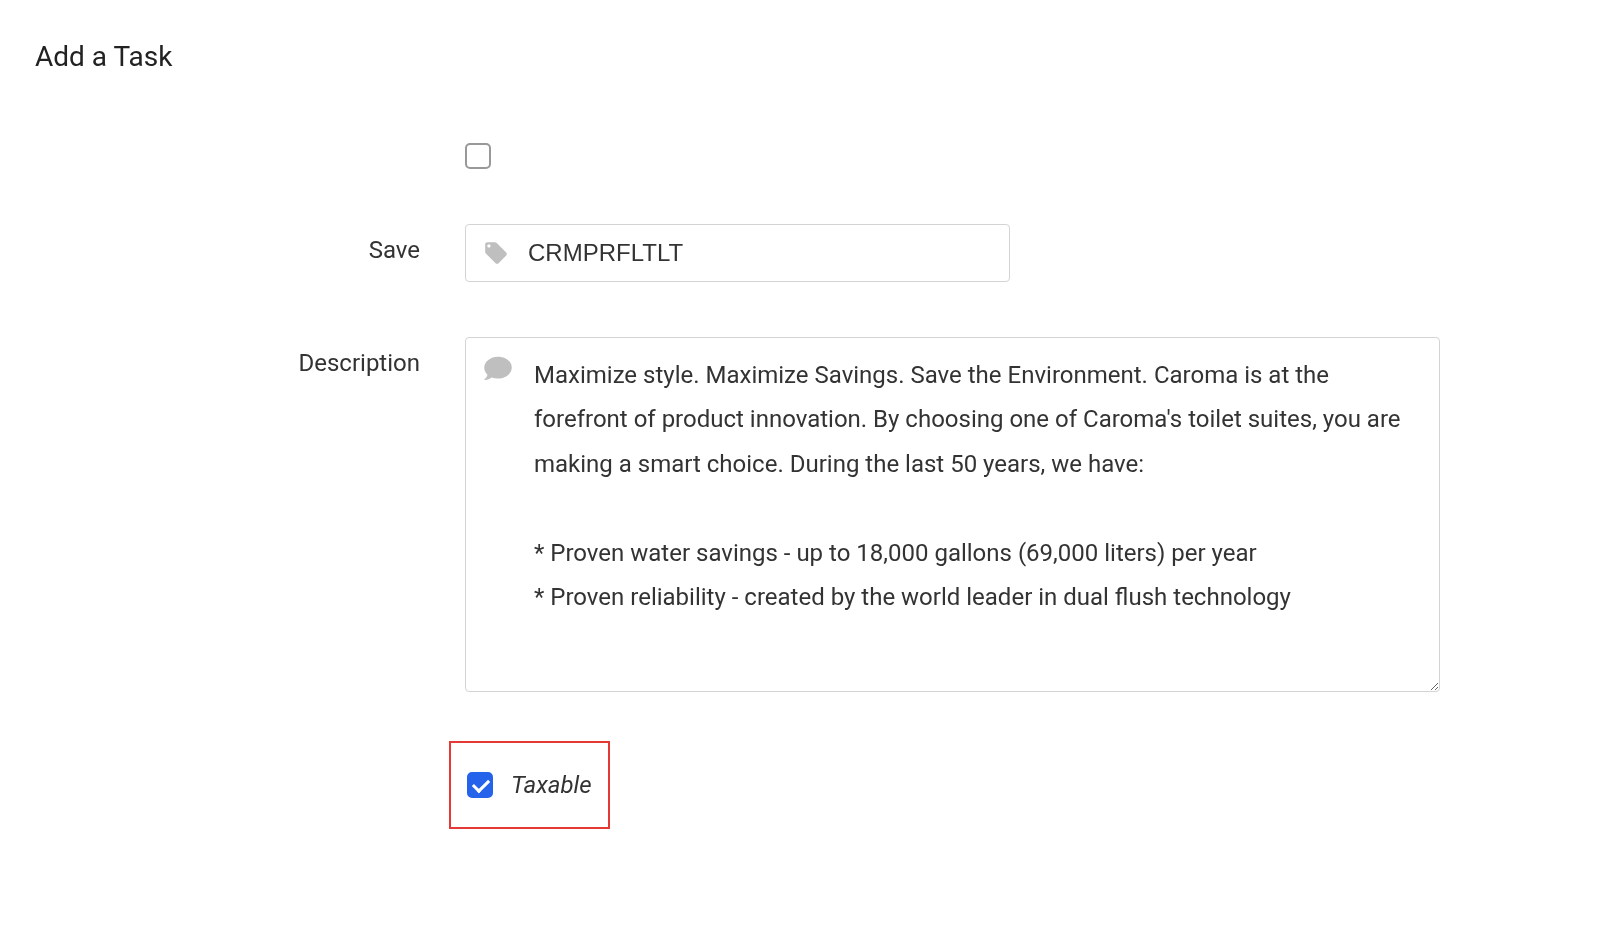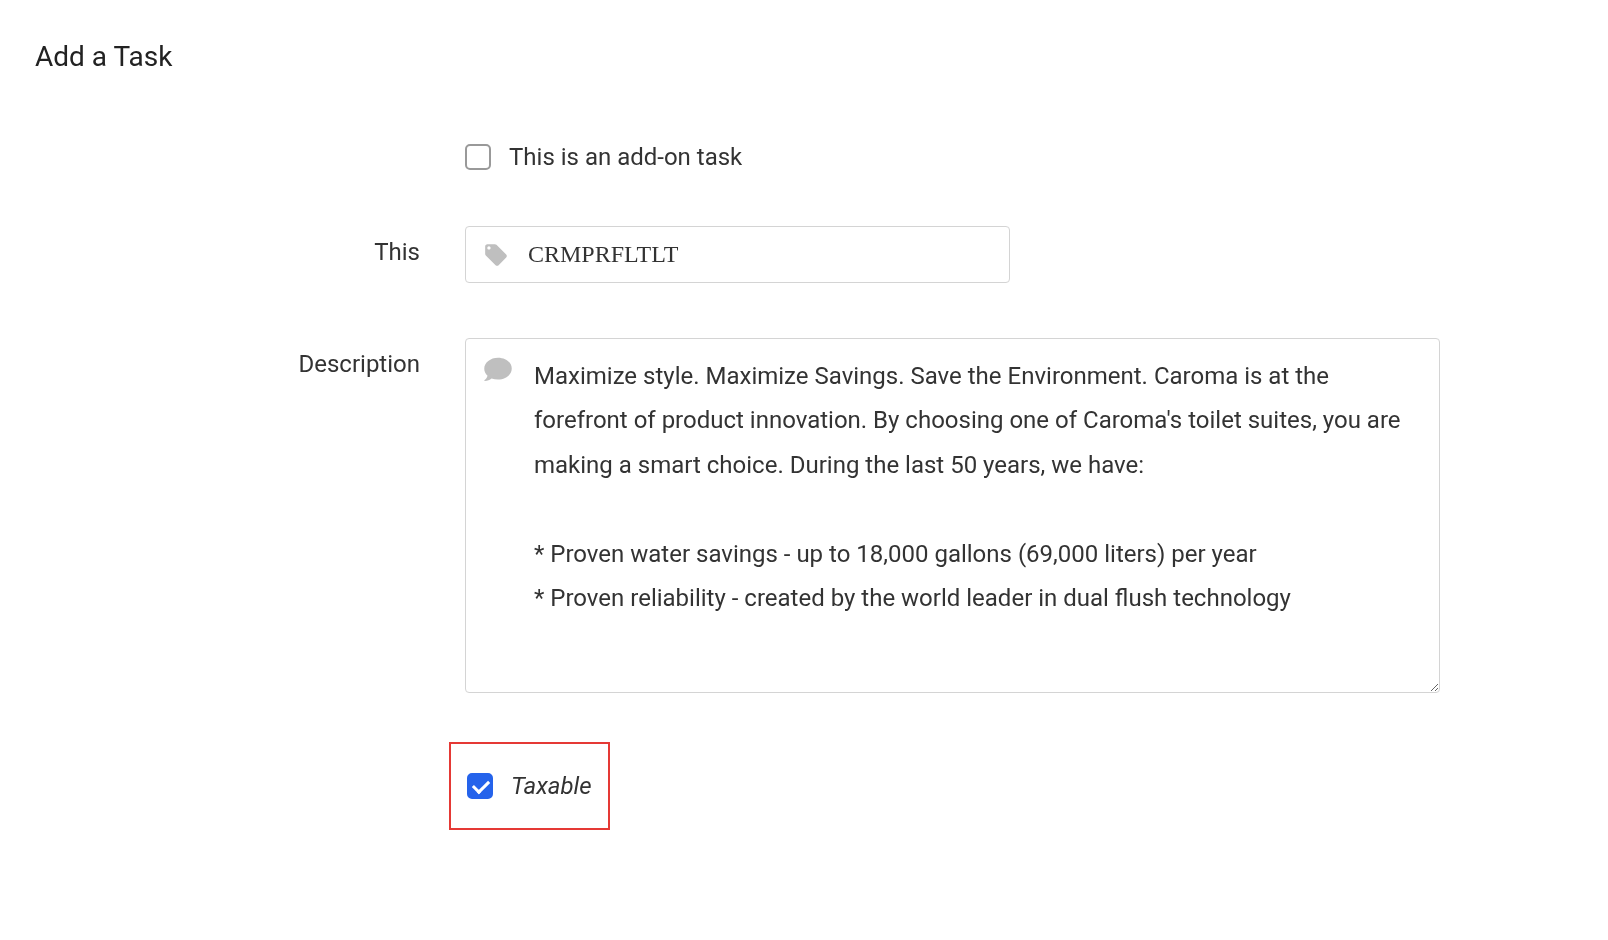"This is an add-on task" span.checkbox-label { html: <span>This is an add-on task</span> -> none }
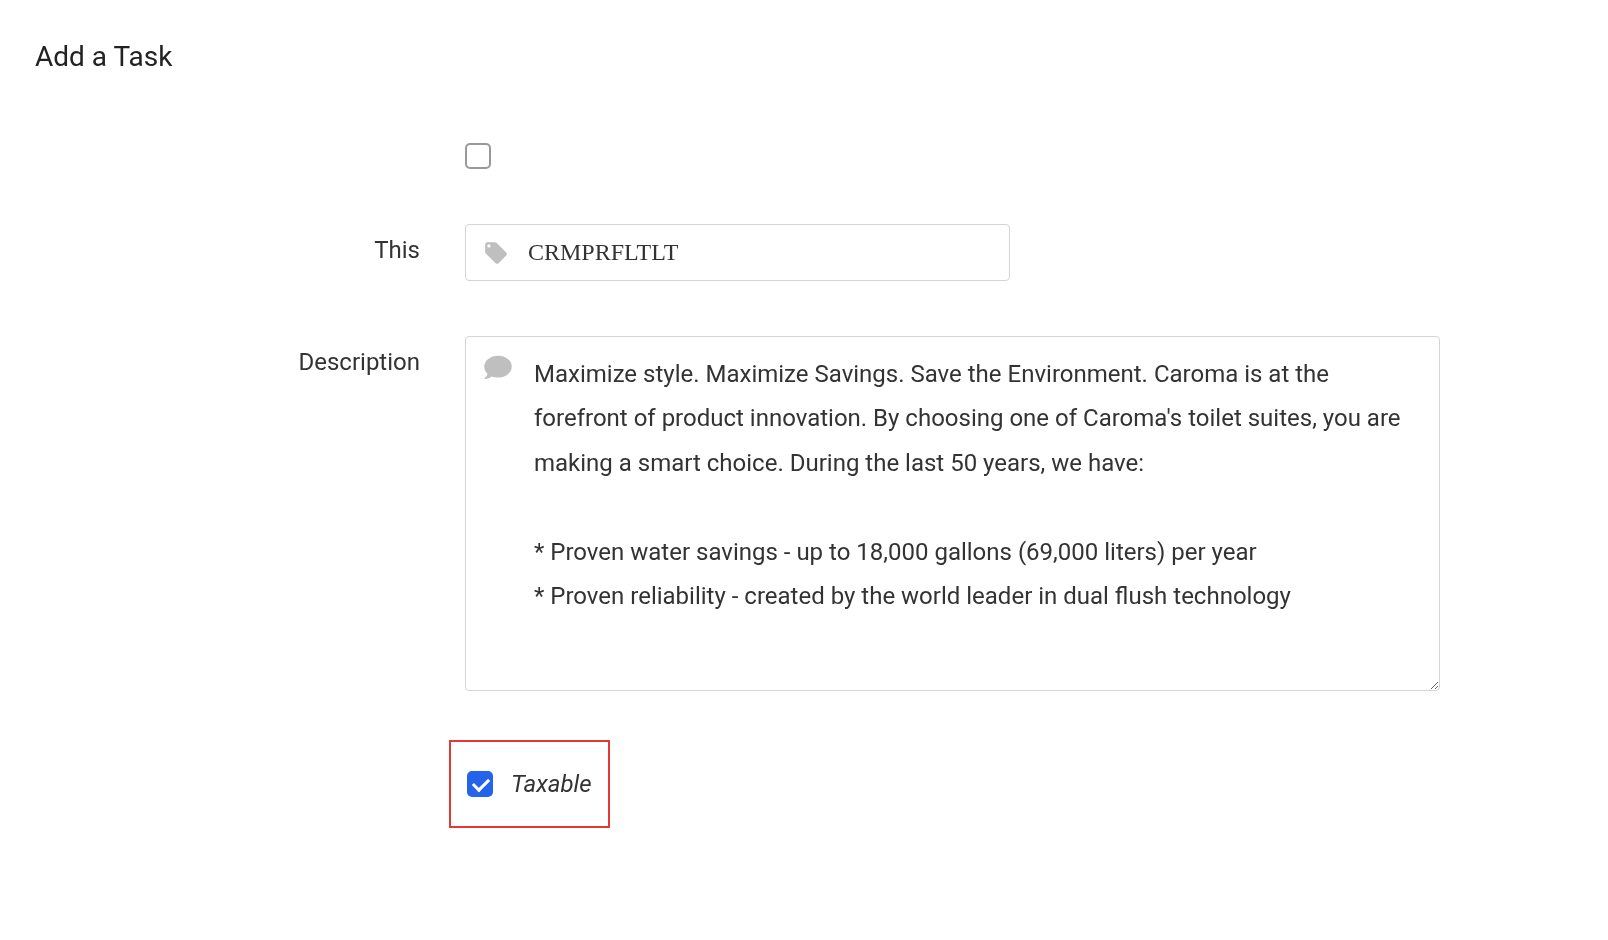"This" div.form-label { text: This -> Save }
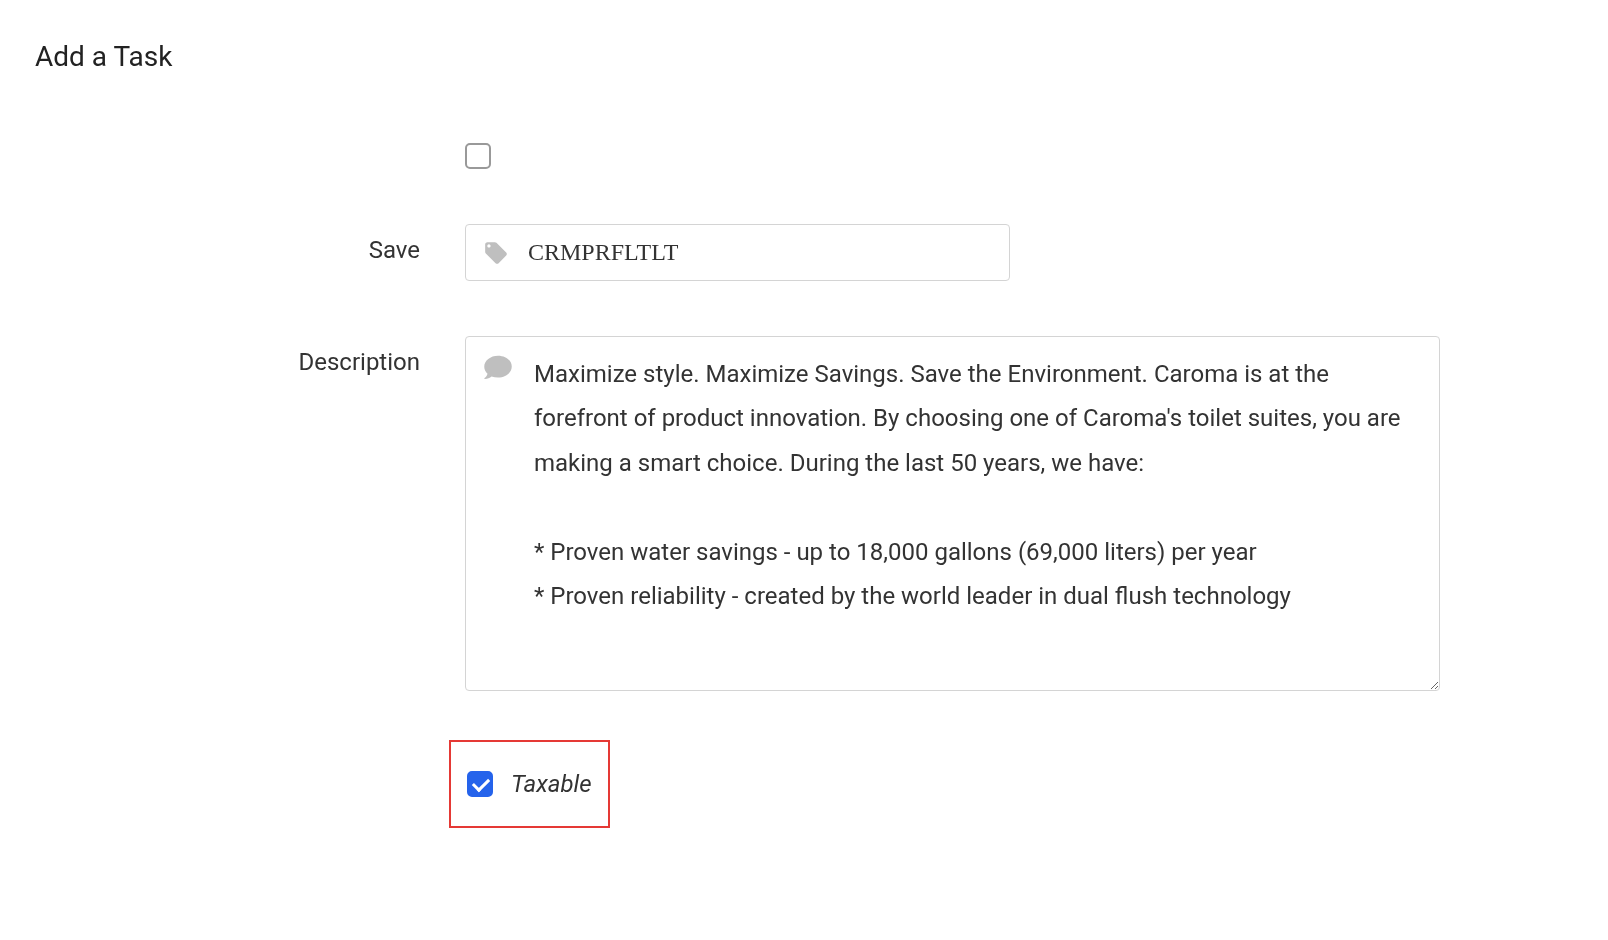"CRMPRFLTLT" .text-input { font-family: Liberation Serif, serif -> Liberation Sans, sans-serif }
